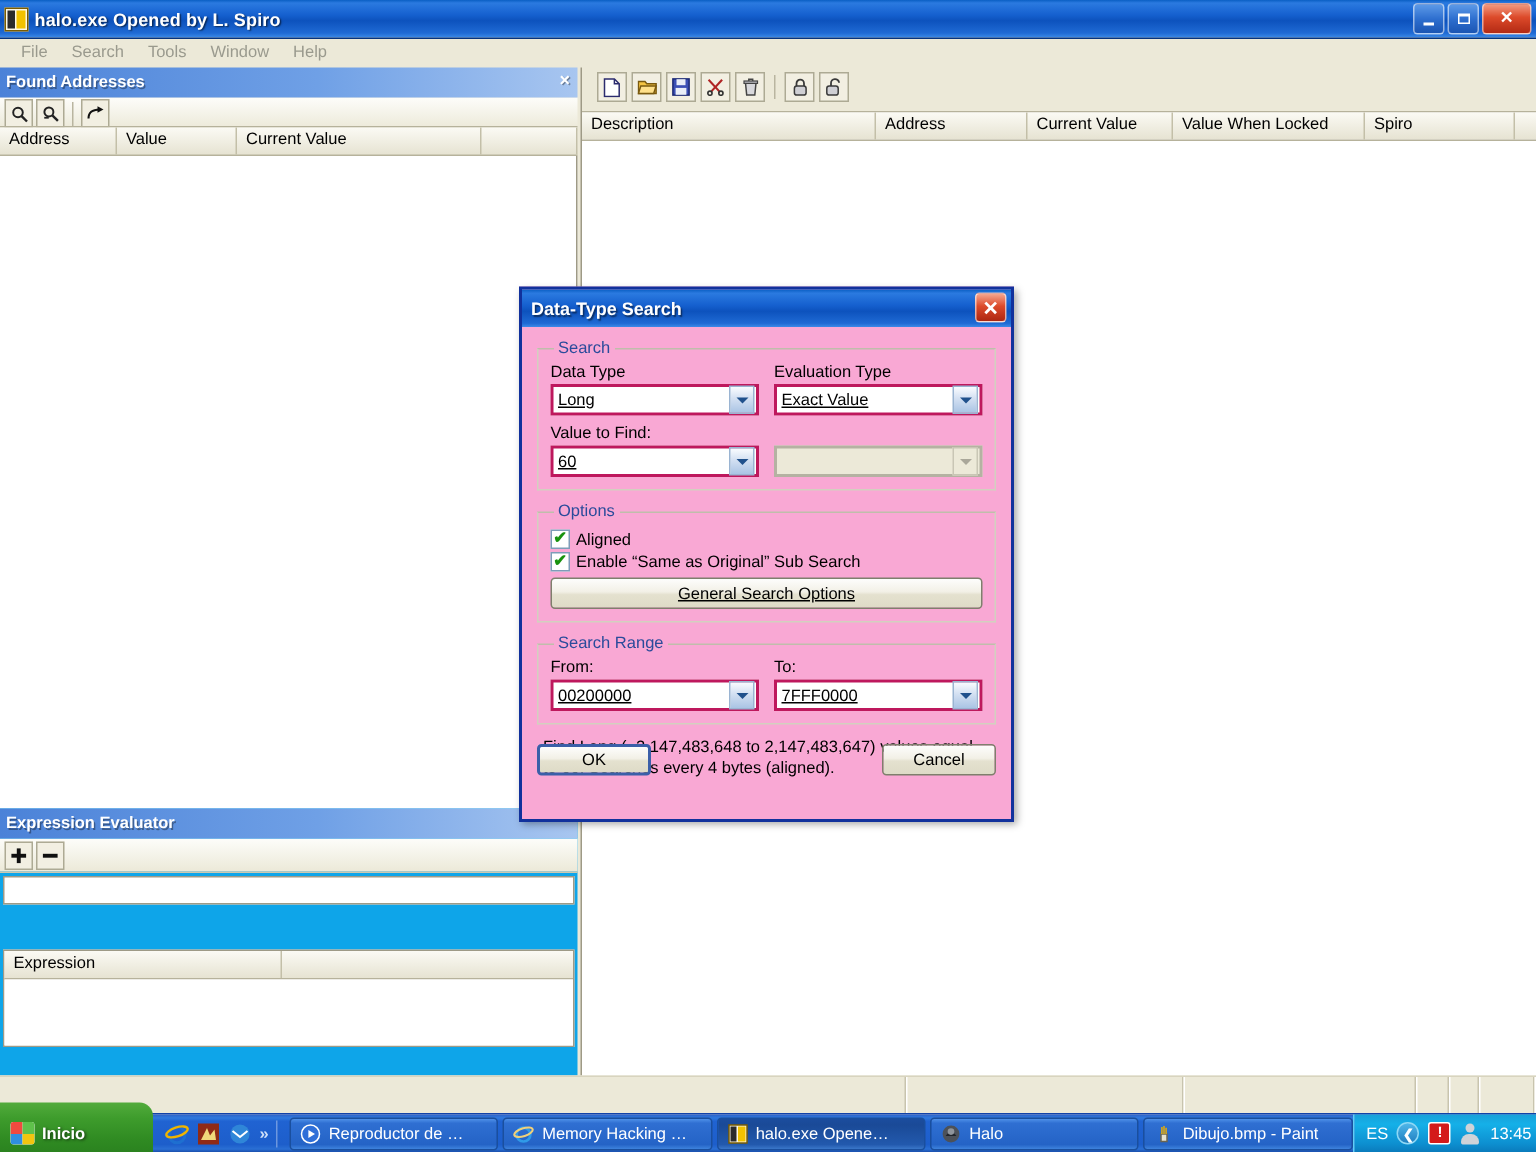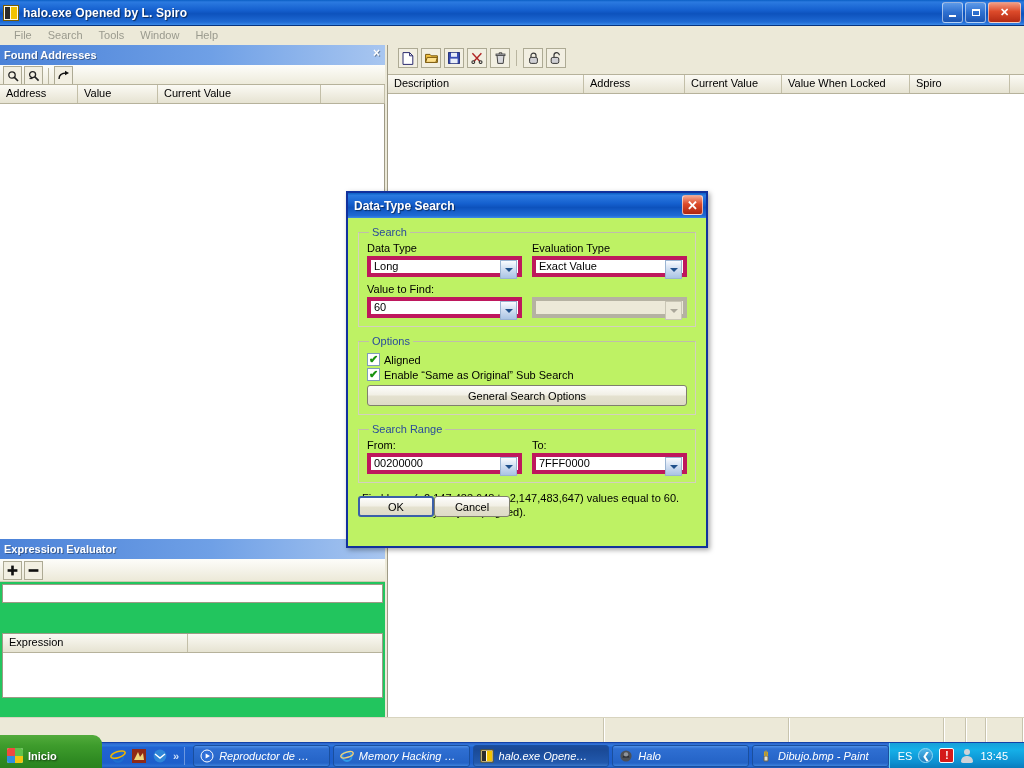"Data-Type Search" #dialog { background: #bef264 -> #f9a8d4; width: 362px -> 330px }
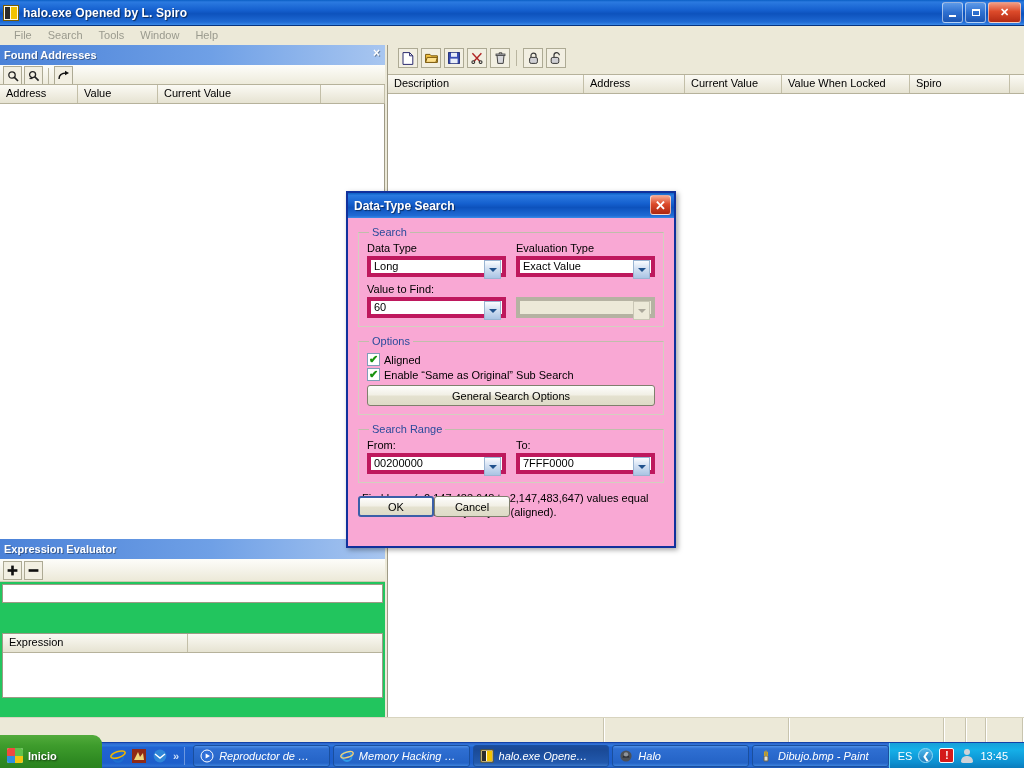"Long" .combo { align-items: flex-start -> center; border: 4px solid #be185d -> 2px solid #be185d; text-decoration: none -> underline }
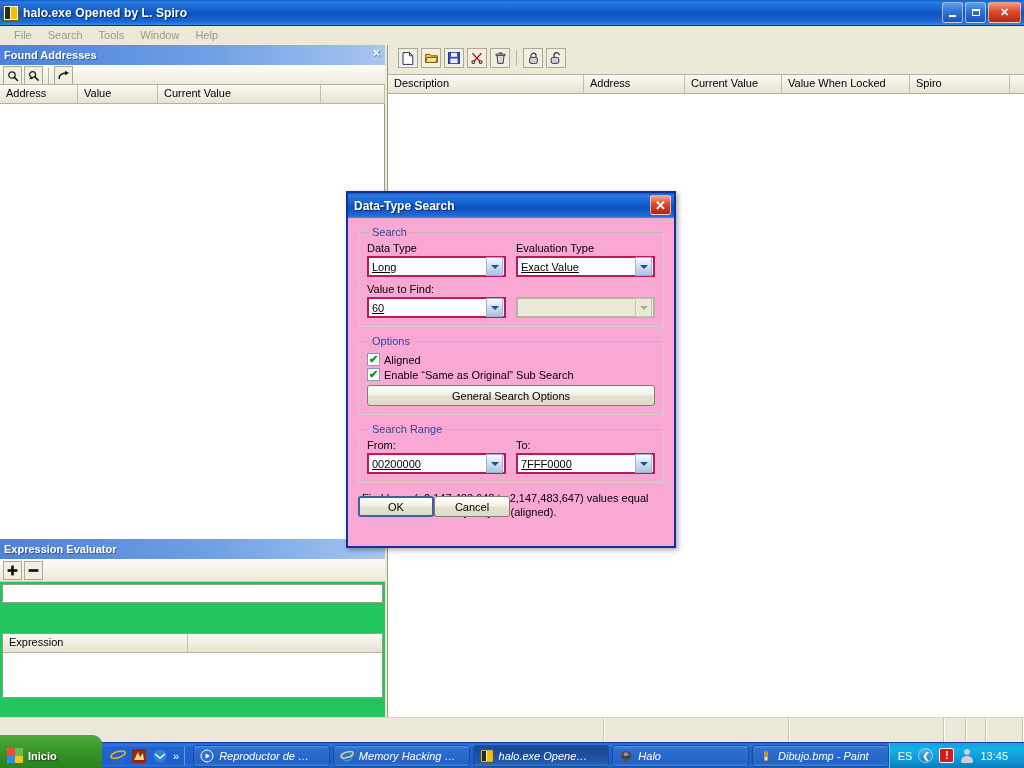"General Search Options" #wide-btn { text-decoration: none -> underline }
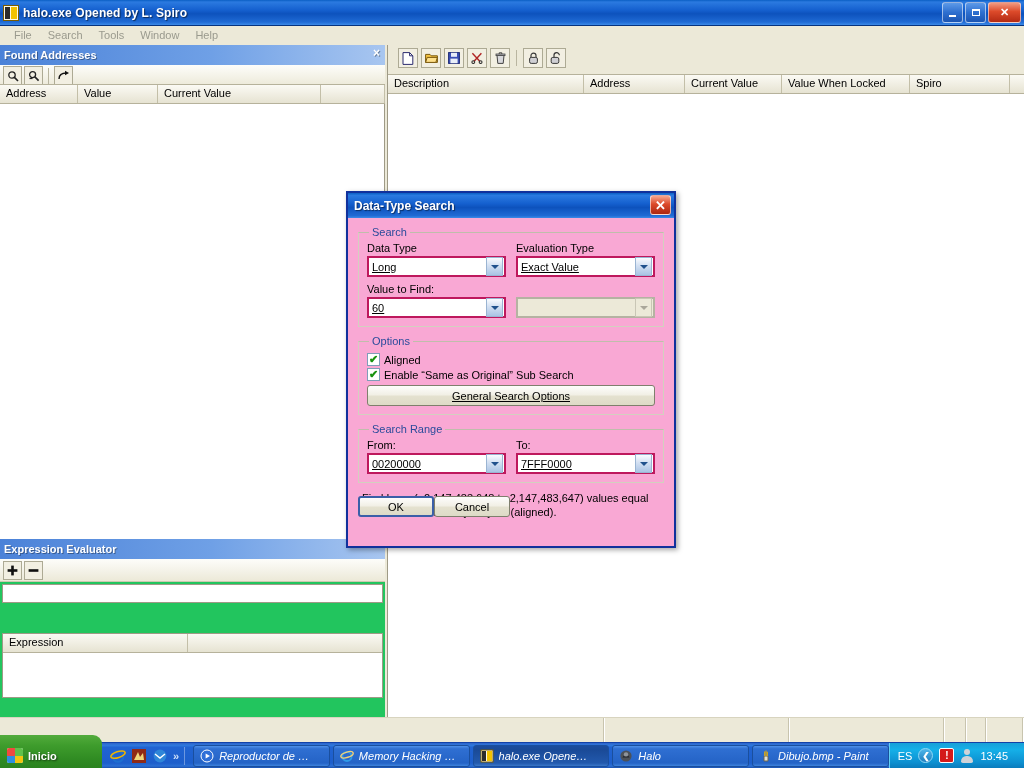"OK" #dlg-buttons { justify-content: none -> space-between }
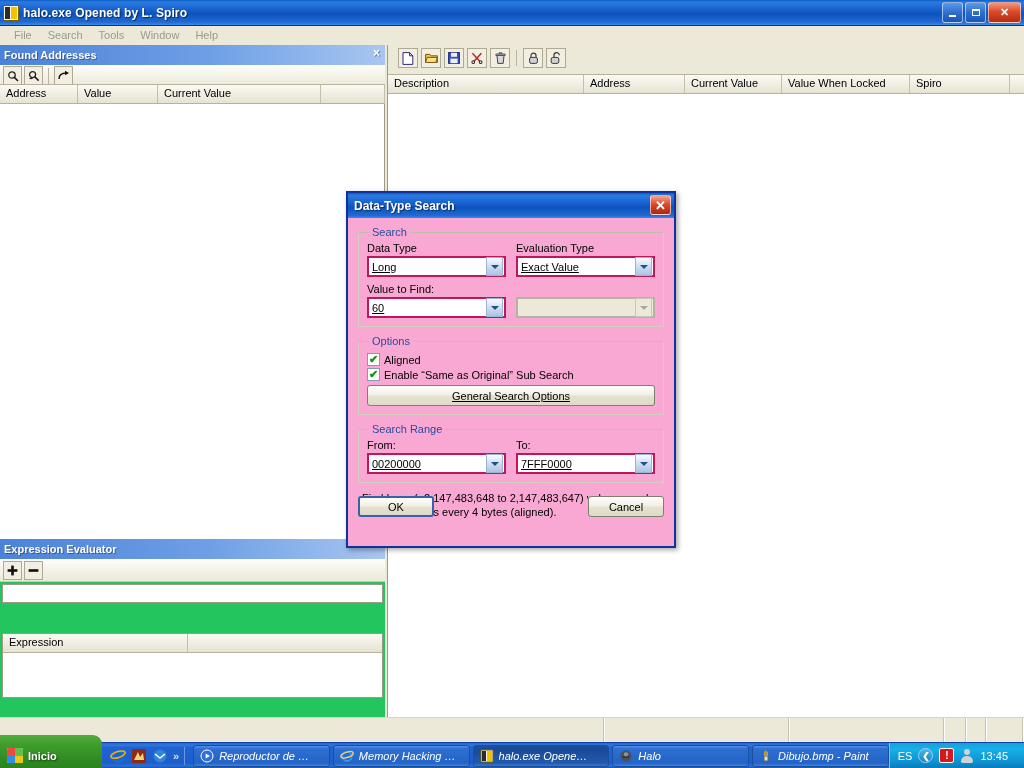"Expression Evaluator" #expression-evaluator { background: #22c55e -> #0ea5e9 }
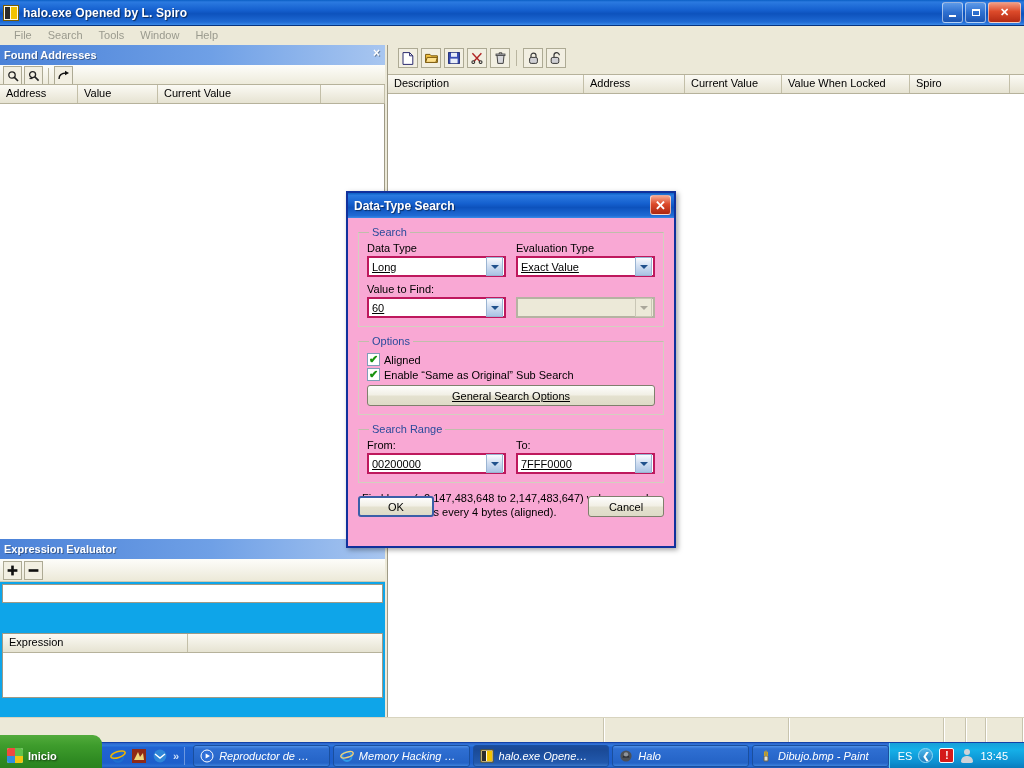"Reproductor de …" #tasks { font-style: italic -> none }
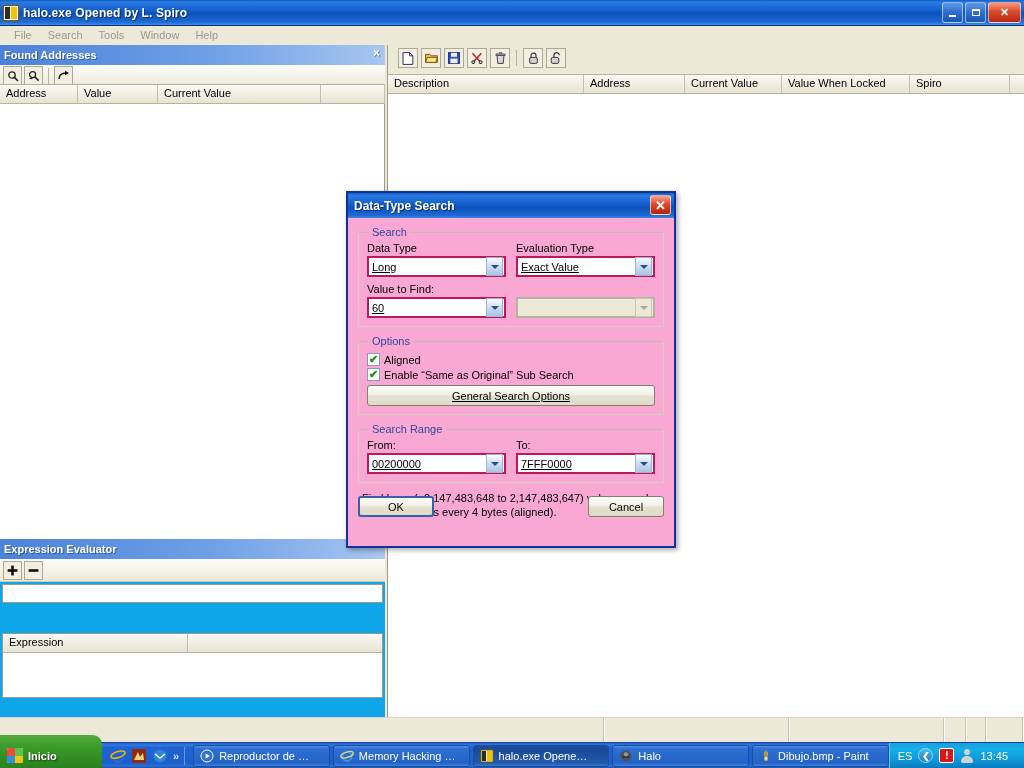"ES" #tray { padding: 0 16px 0 8px -> 0 3px 0 8px }
